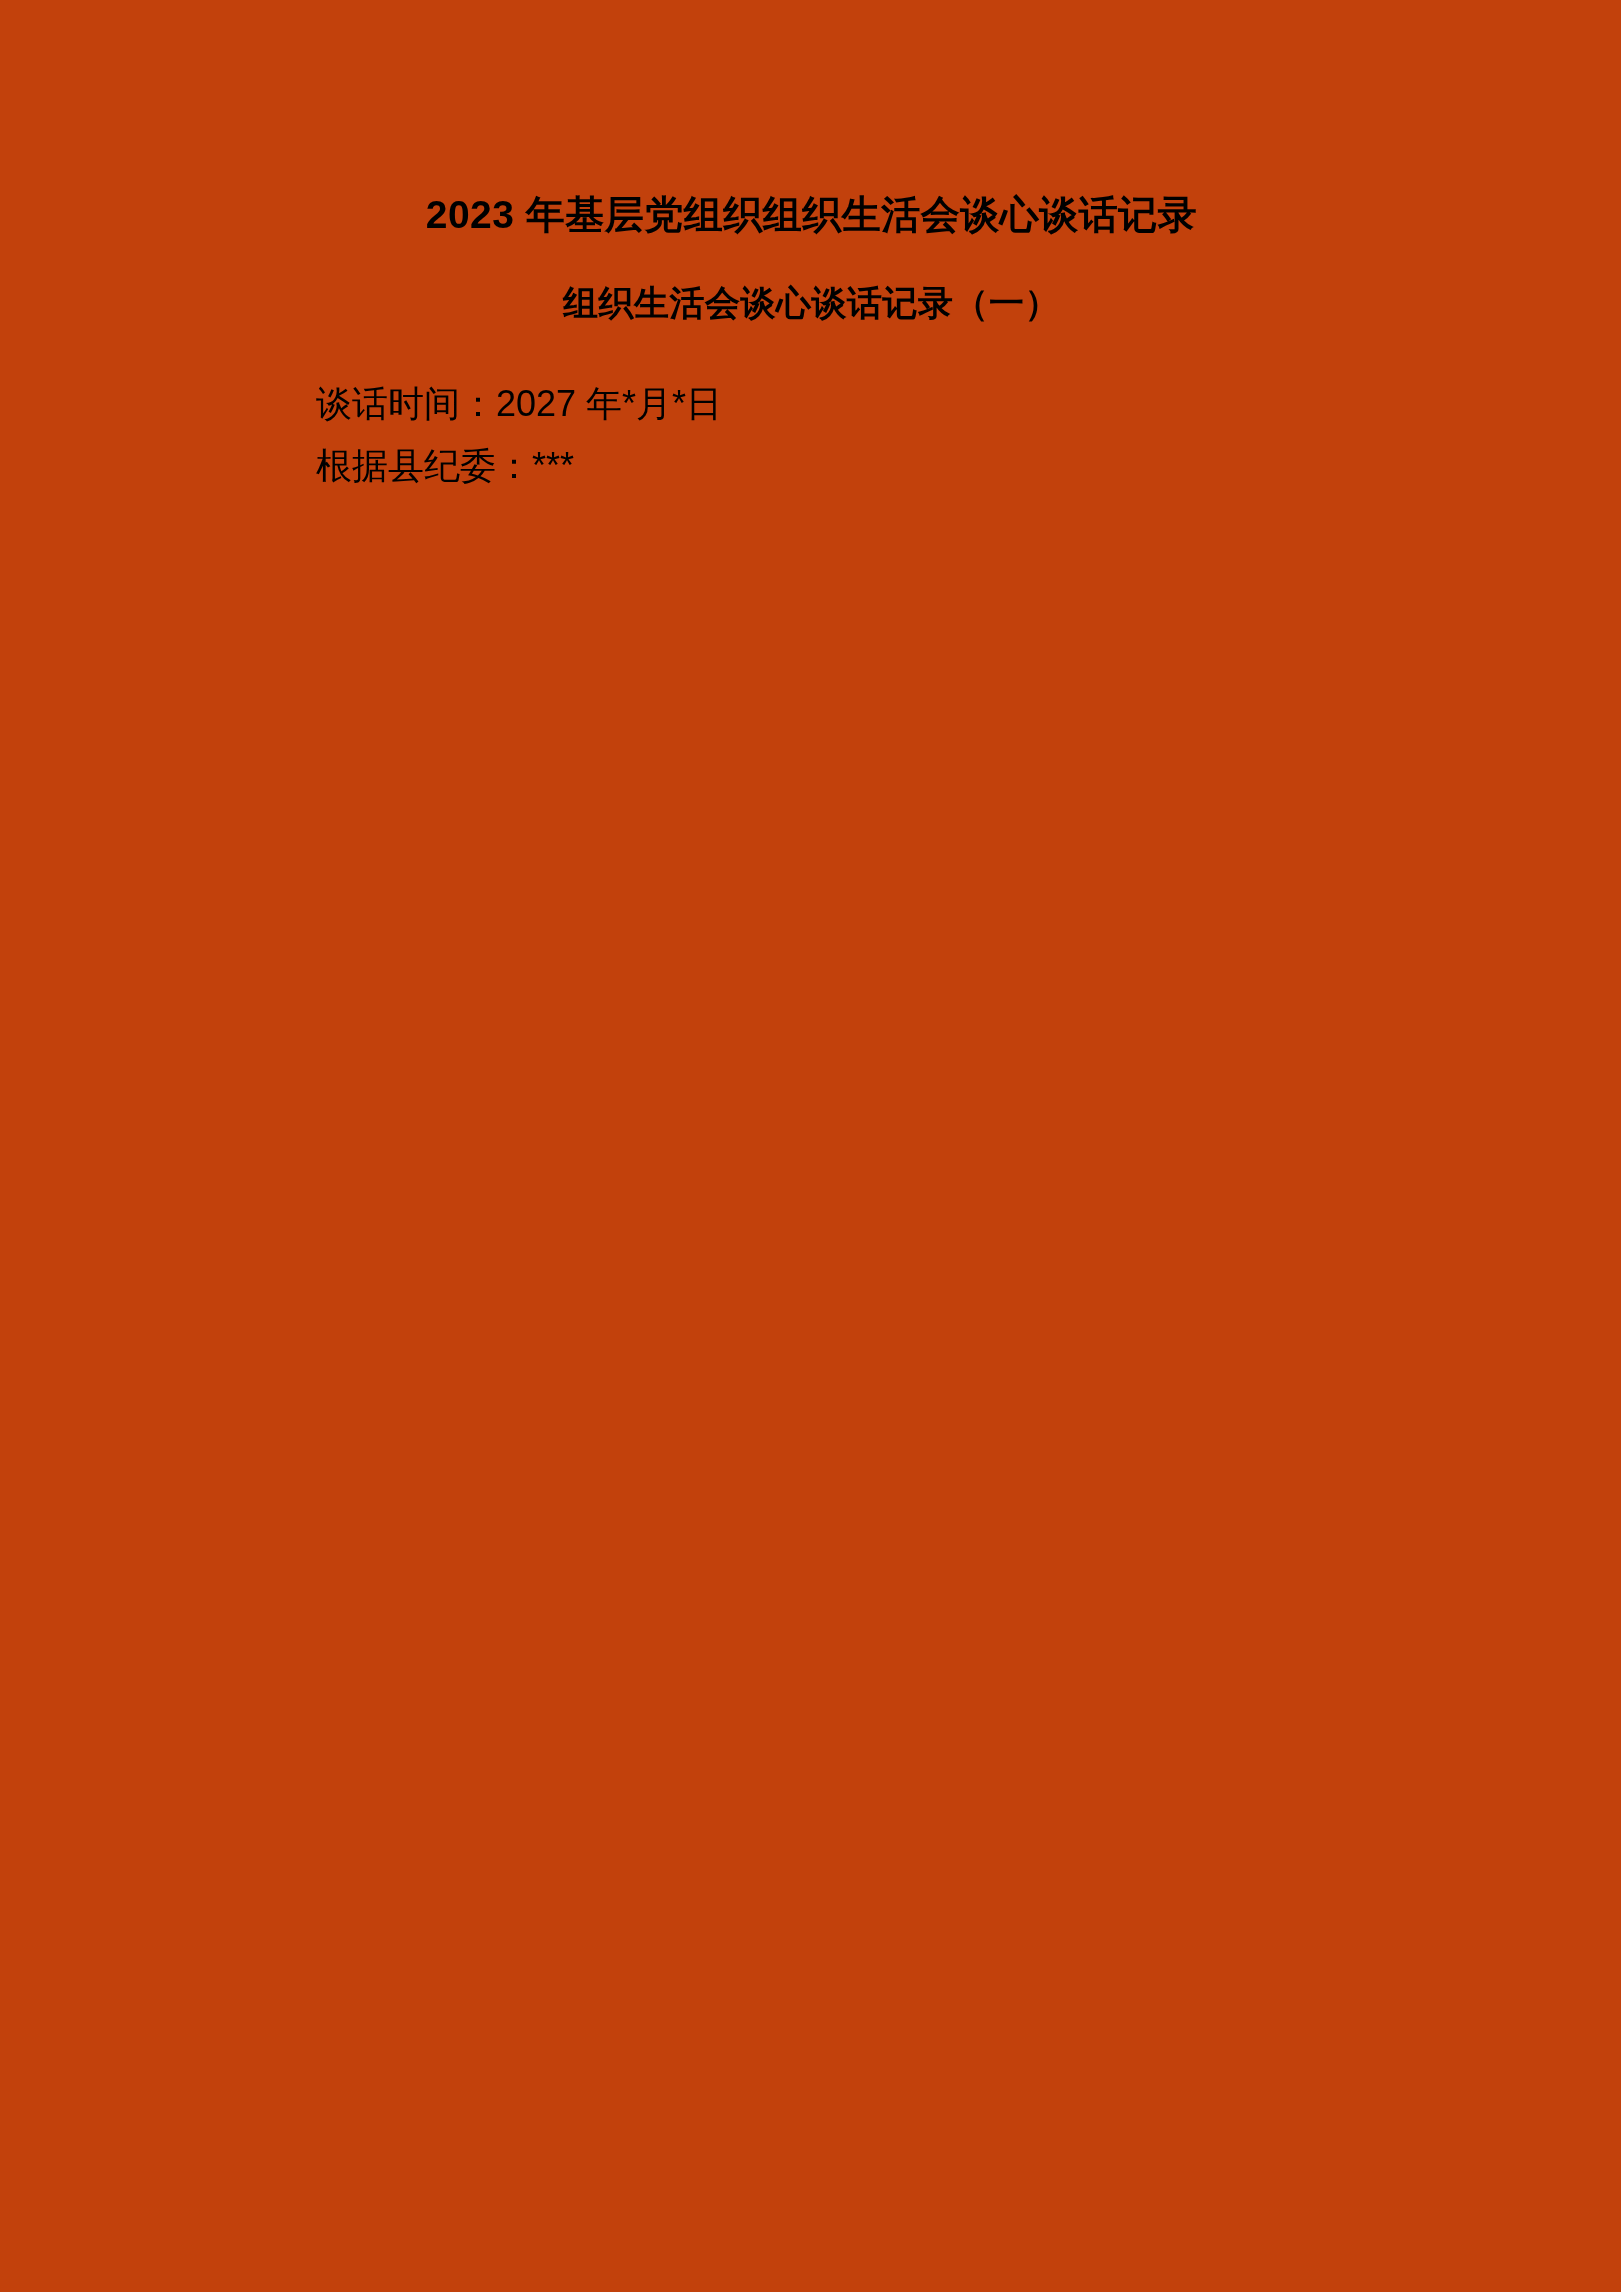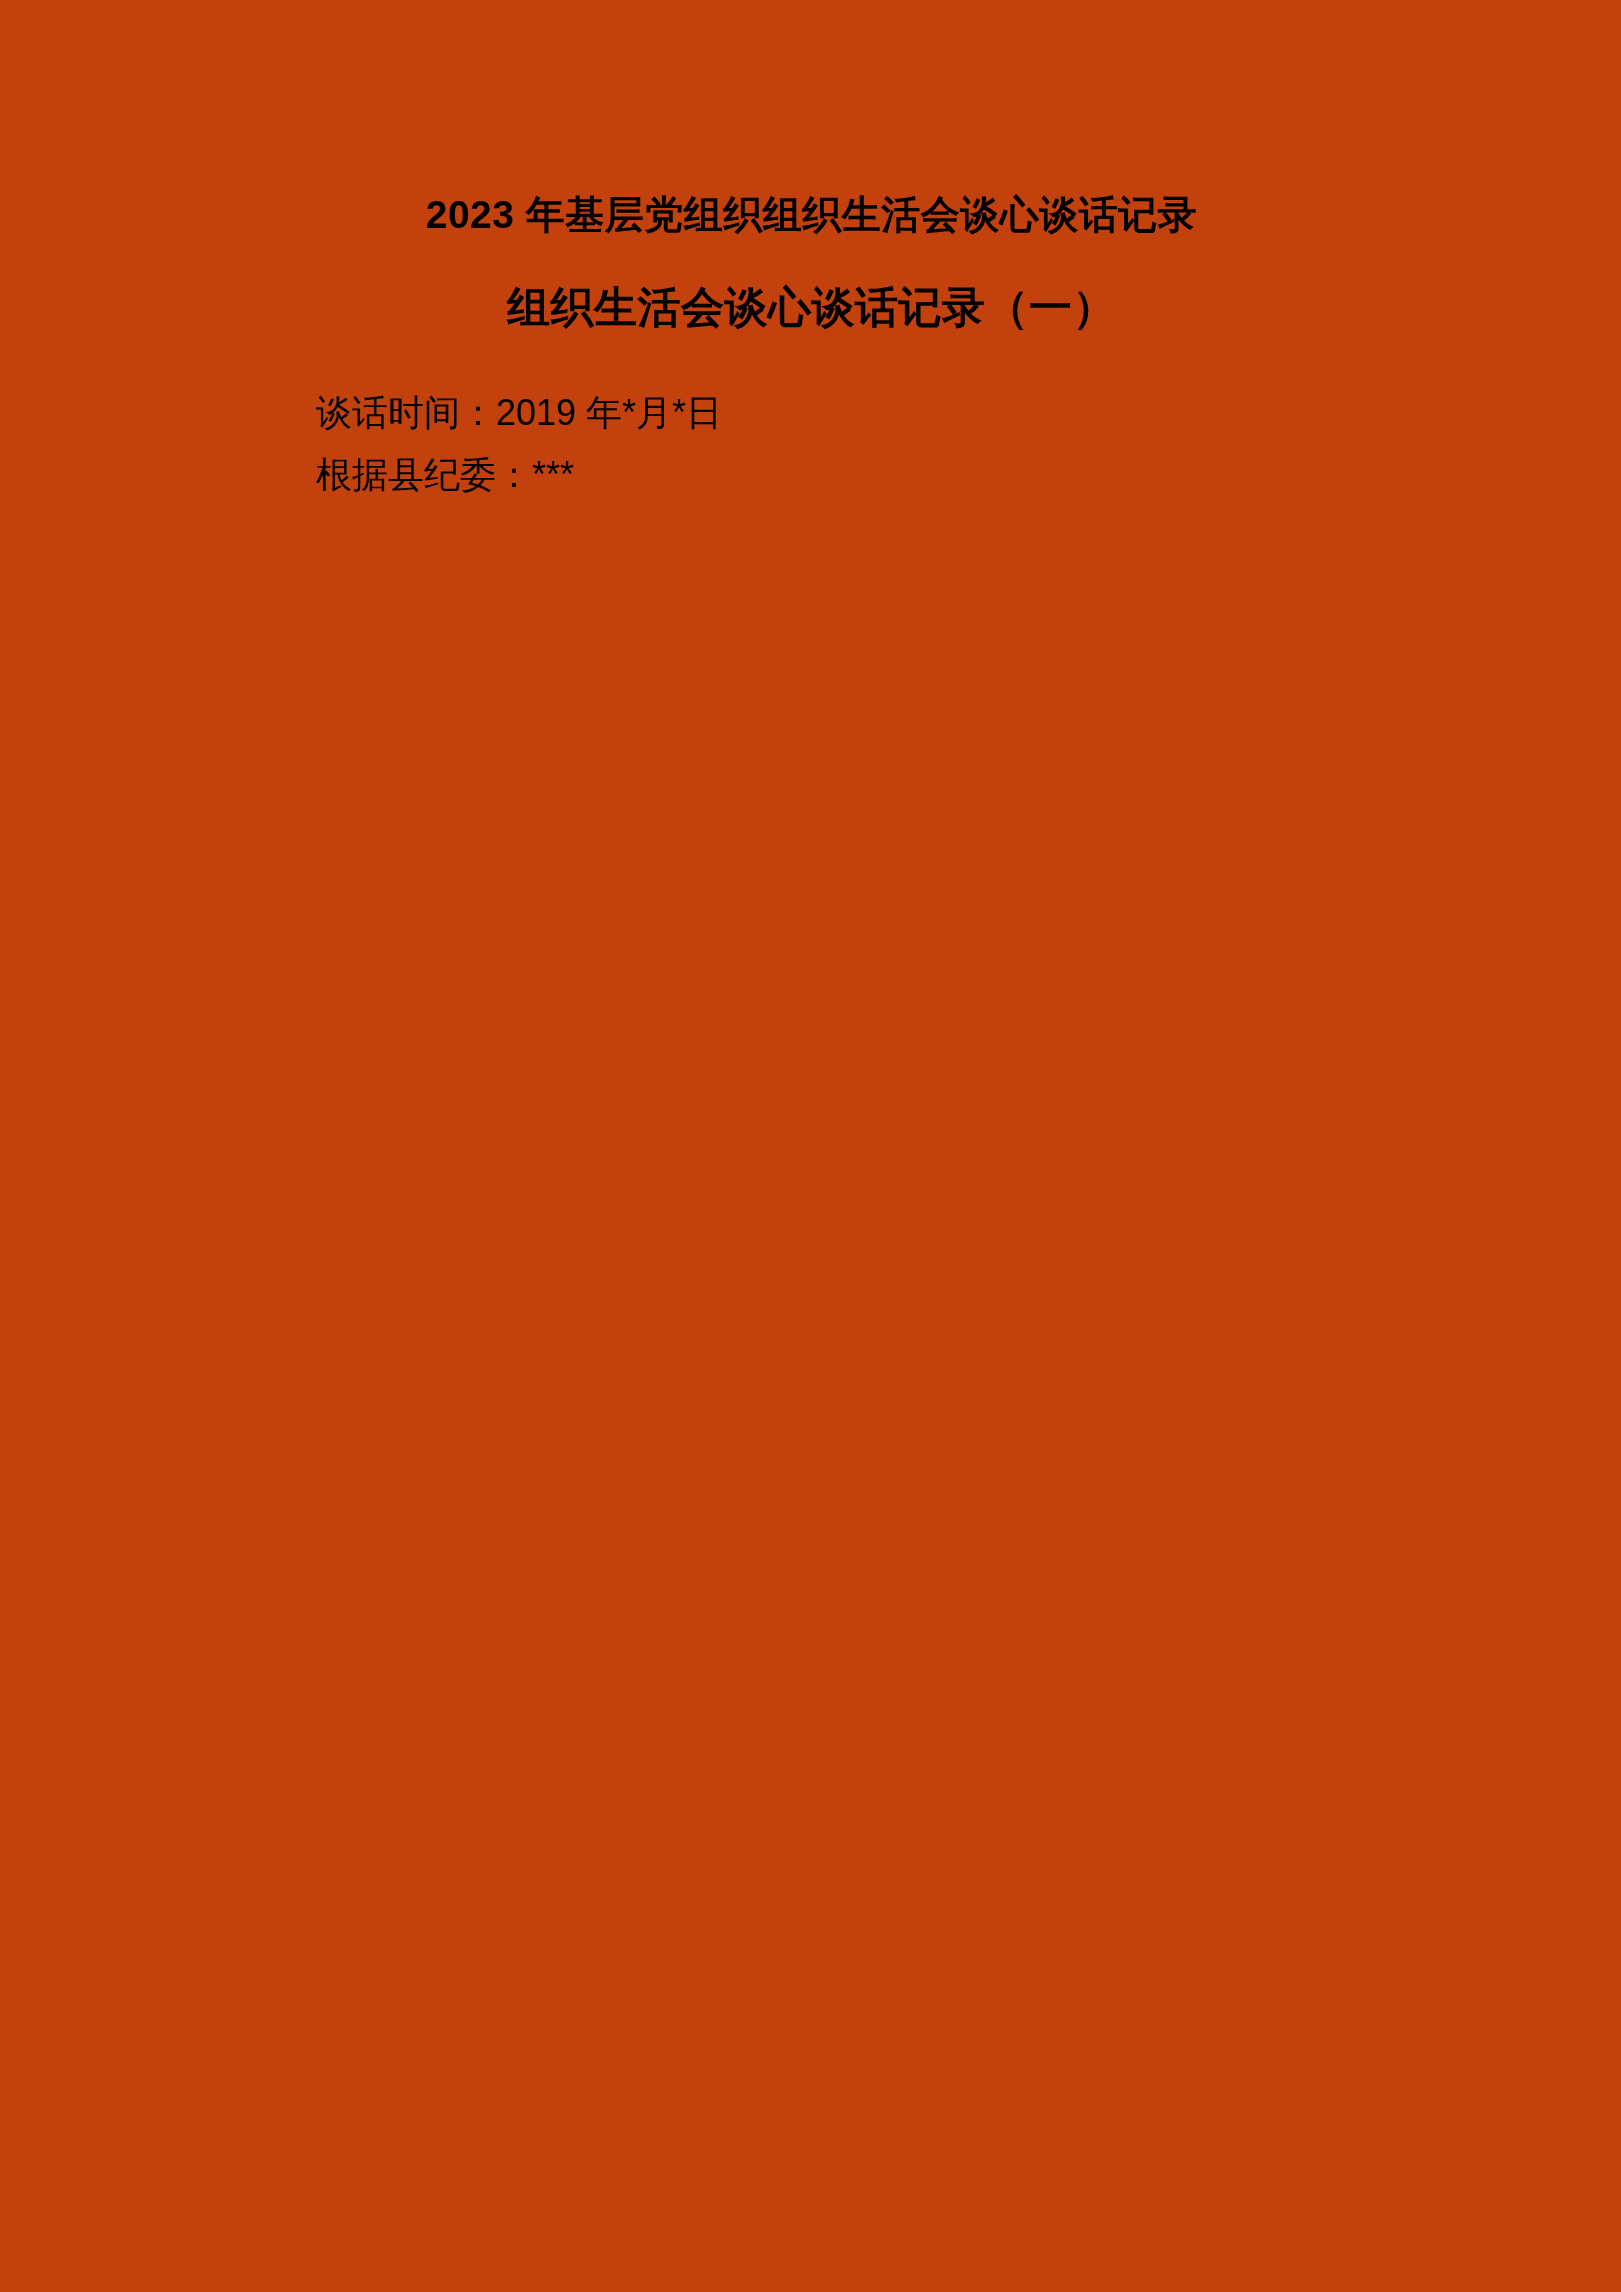"组织生活会谈心谈话记录（一）" .doc-subtitle { font-size: 43px -> 35px }
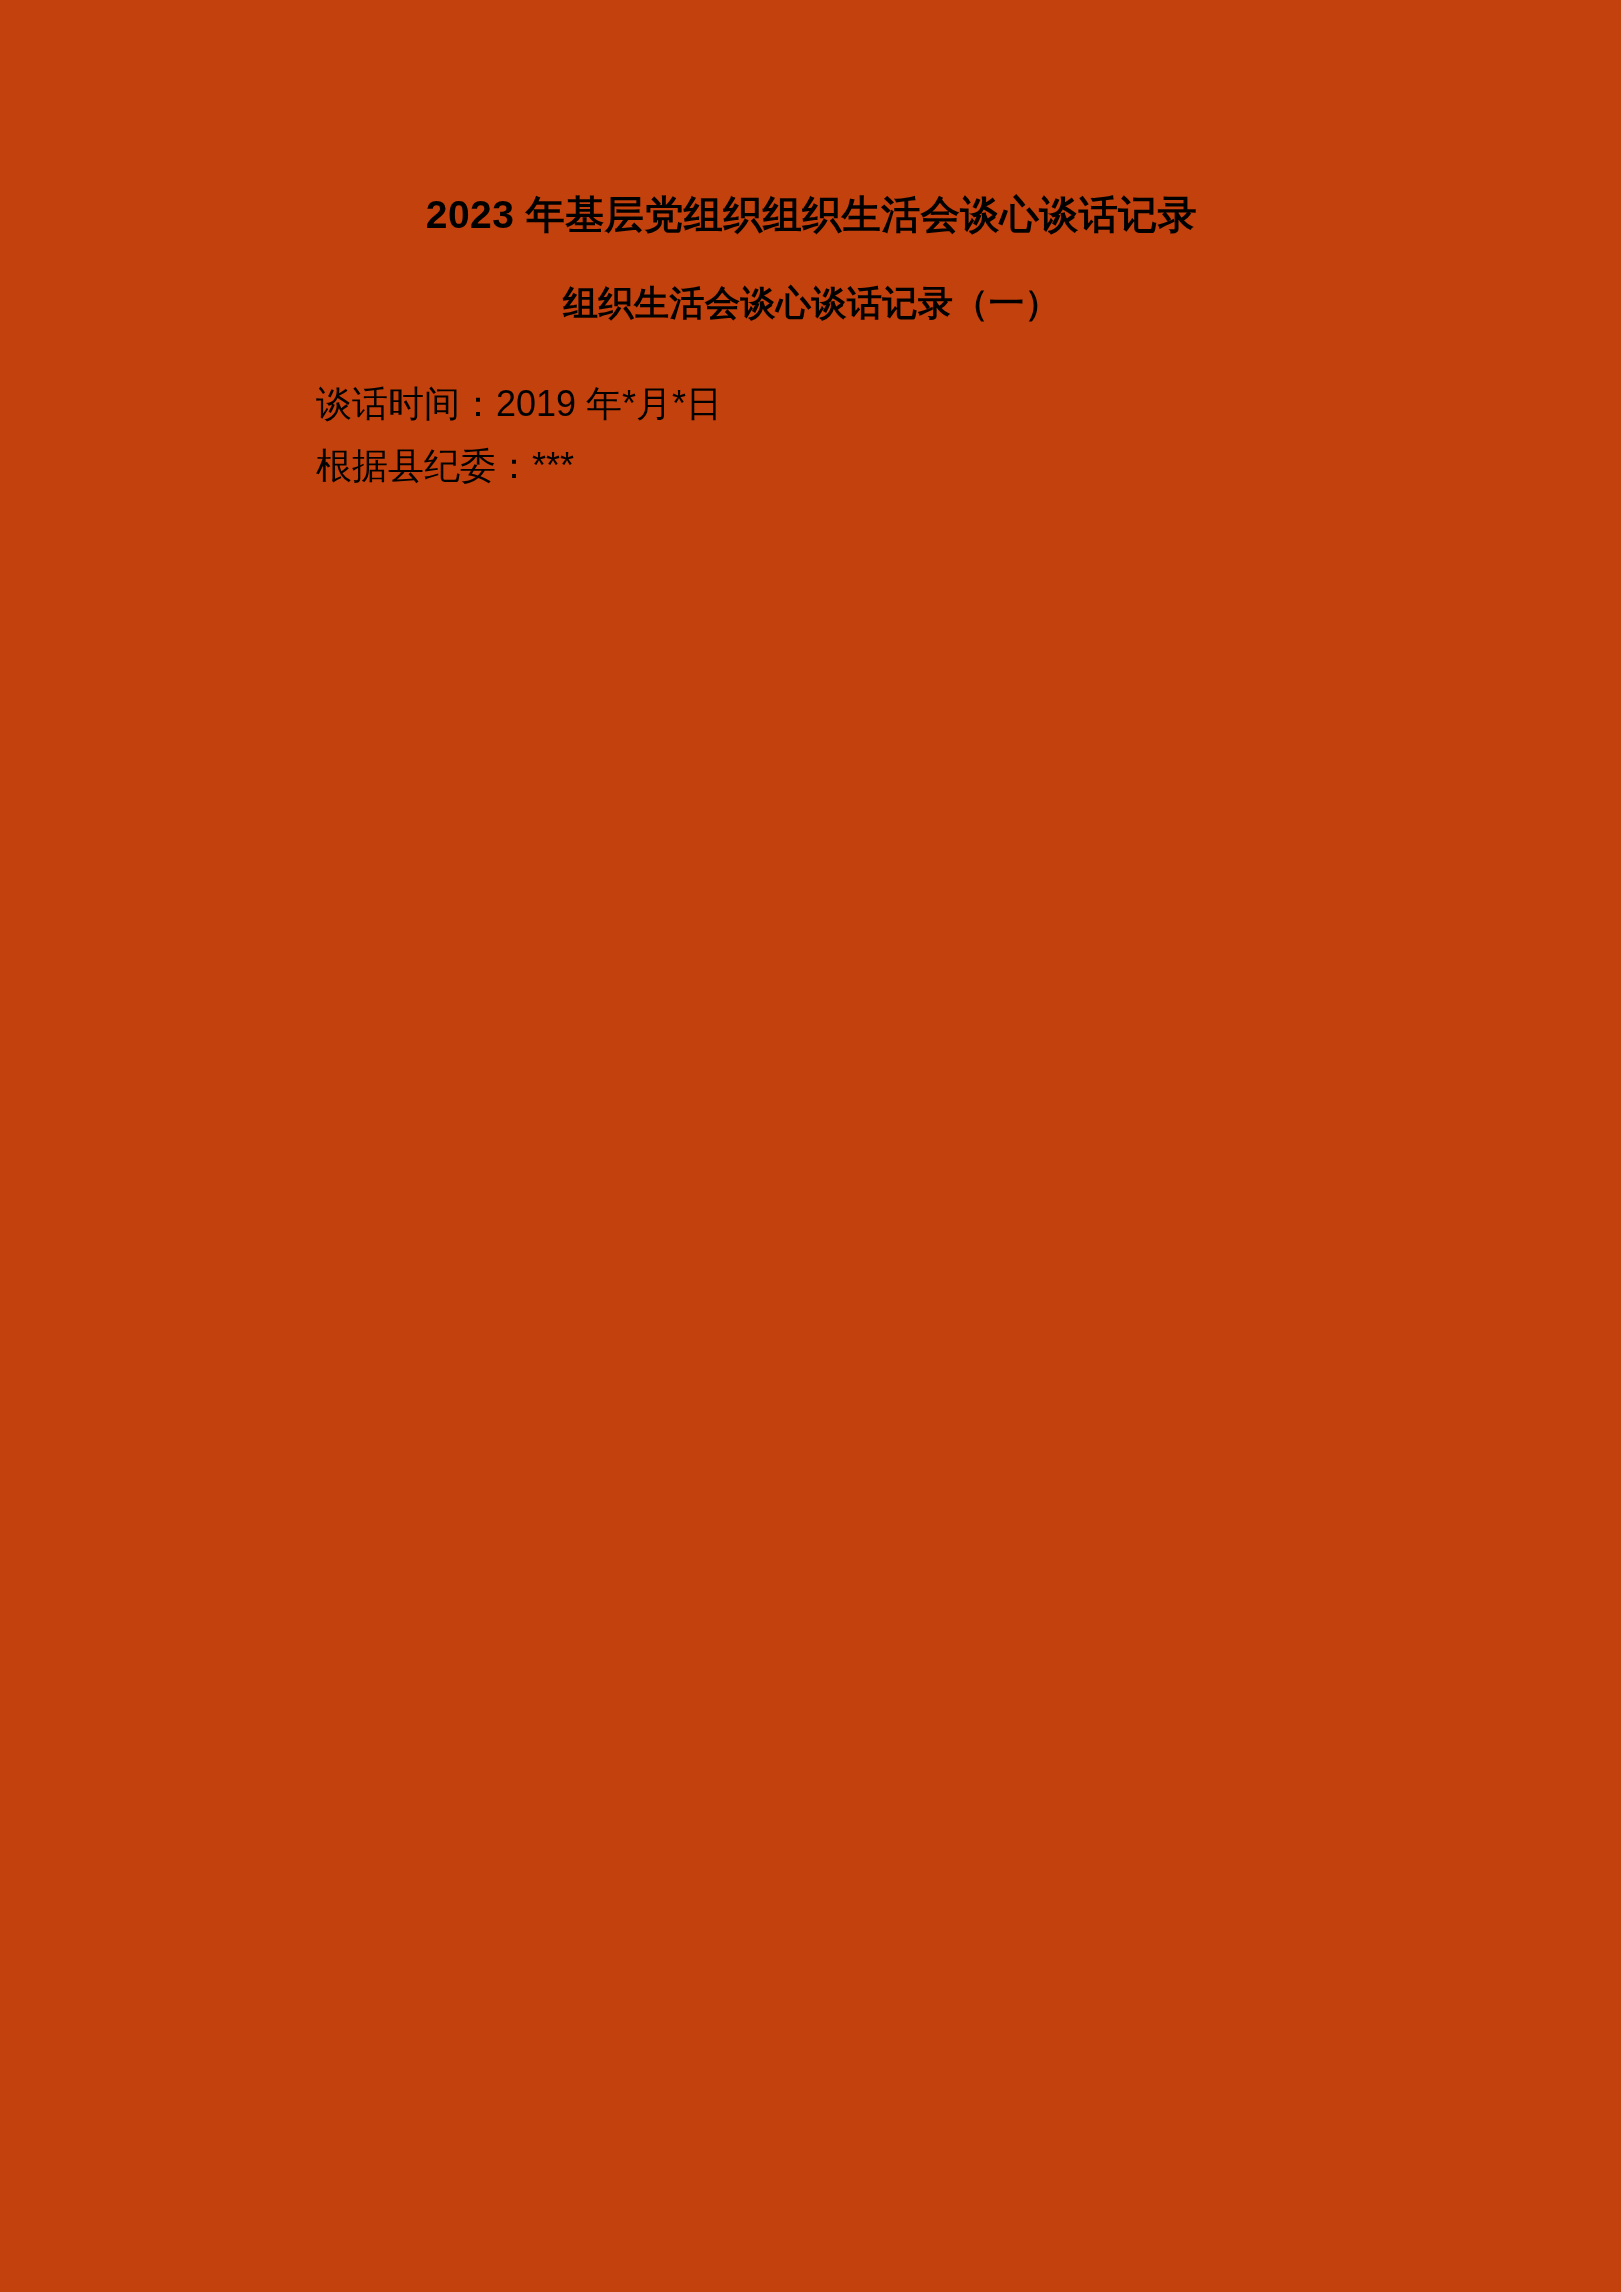"谈话时间：2019 年*月*日" p.meta-line { text: 2019 -> 2027 }
